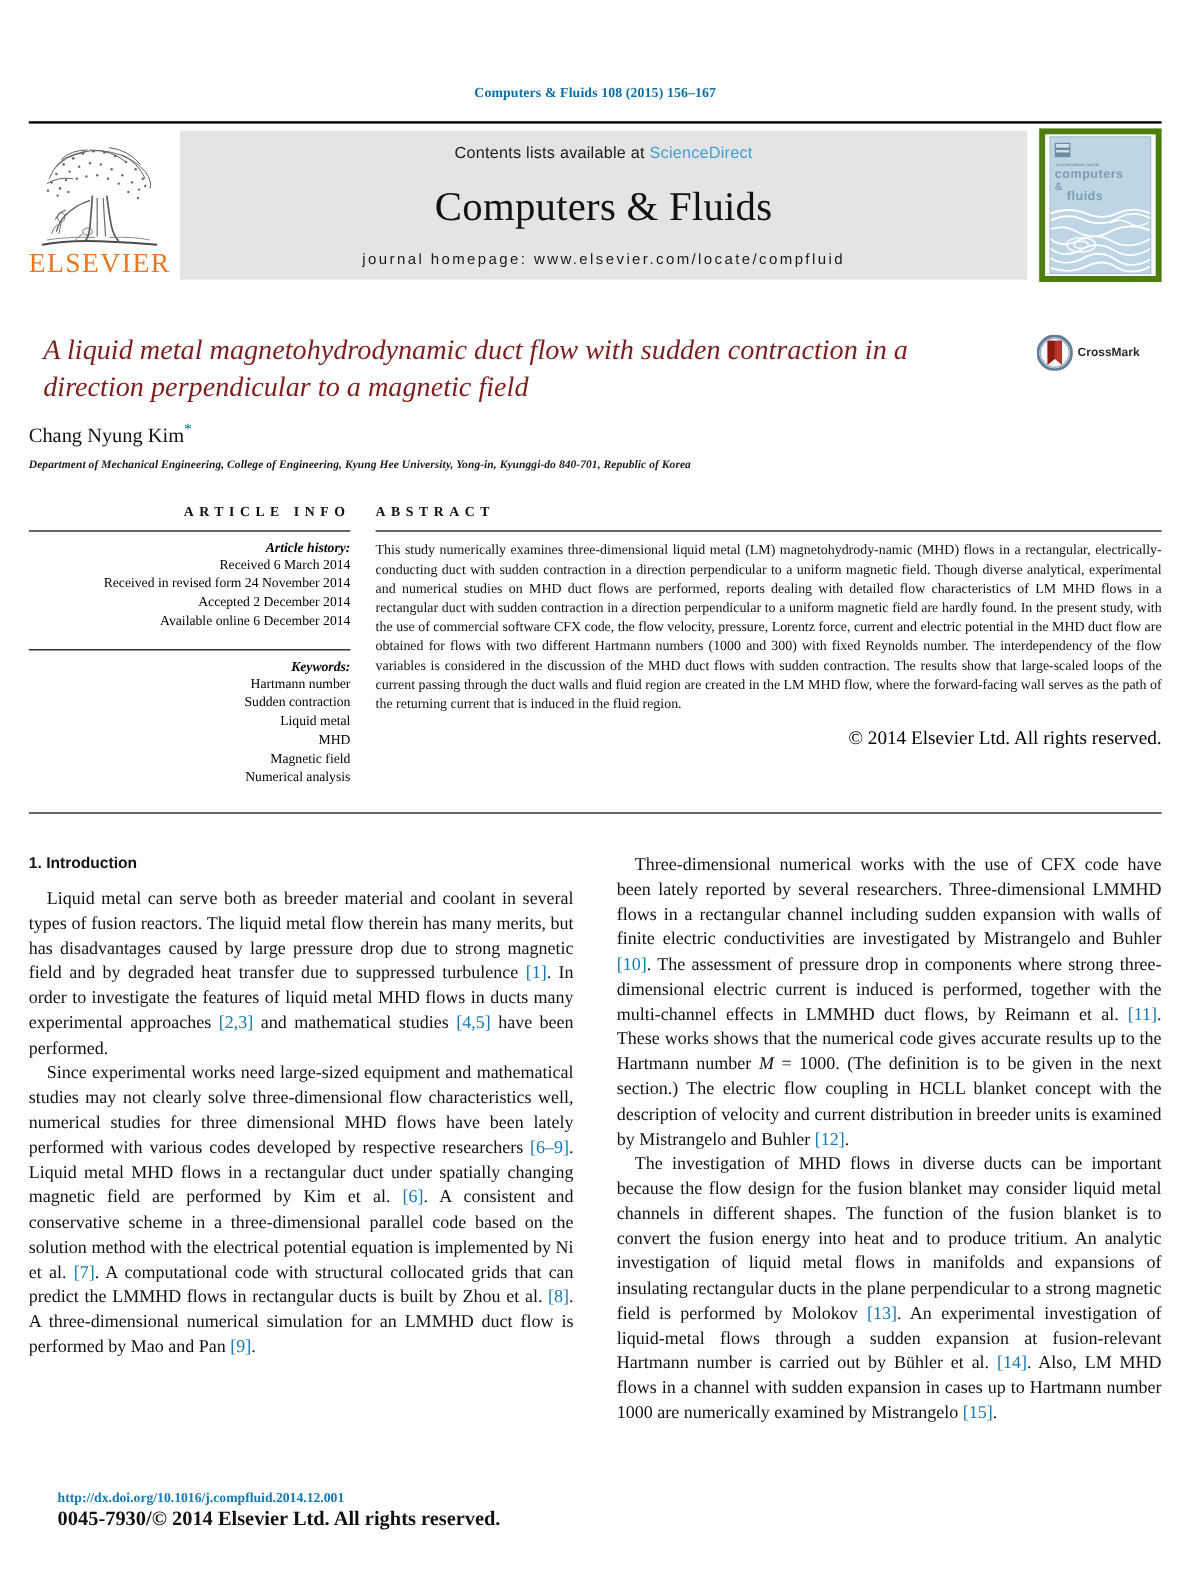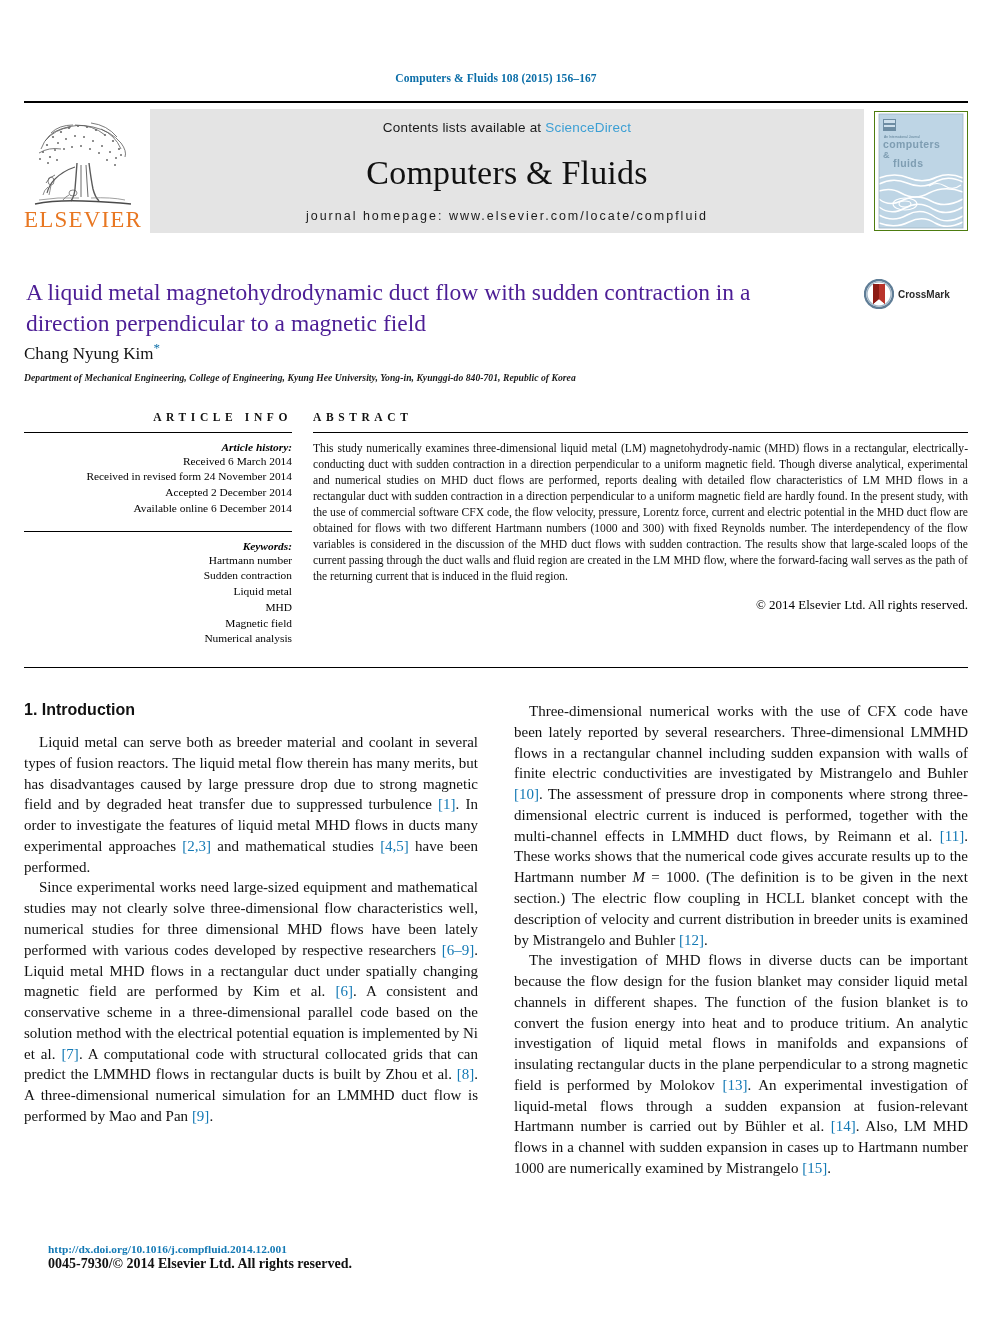"computers" .cover-thumb { border: 1px solid #4d7c0f -> 5px solid #4d7c0f }
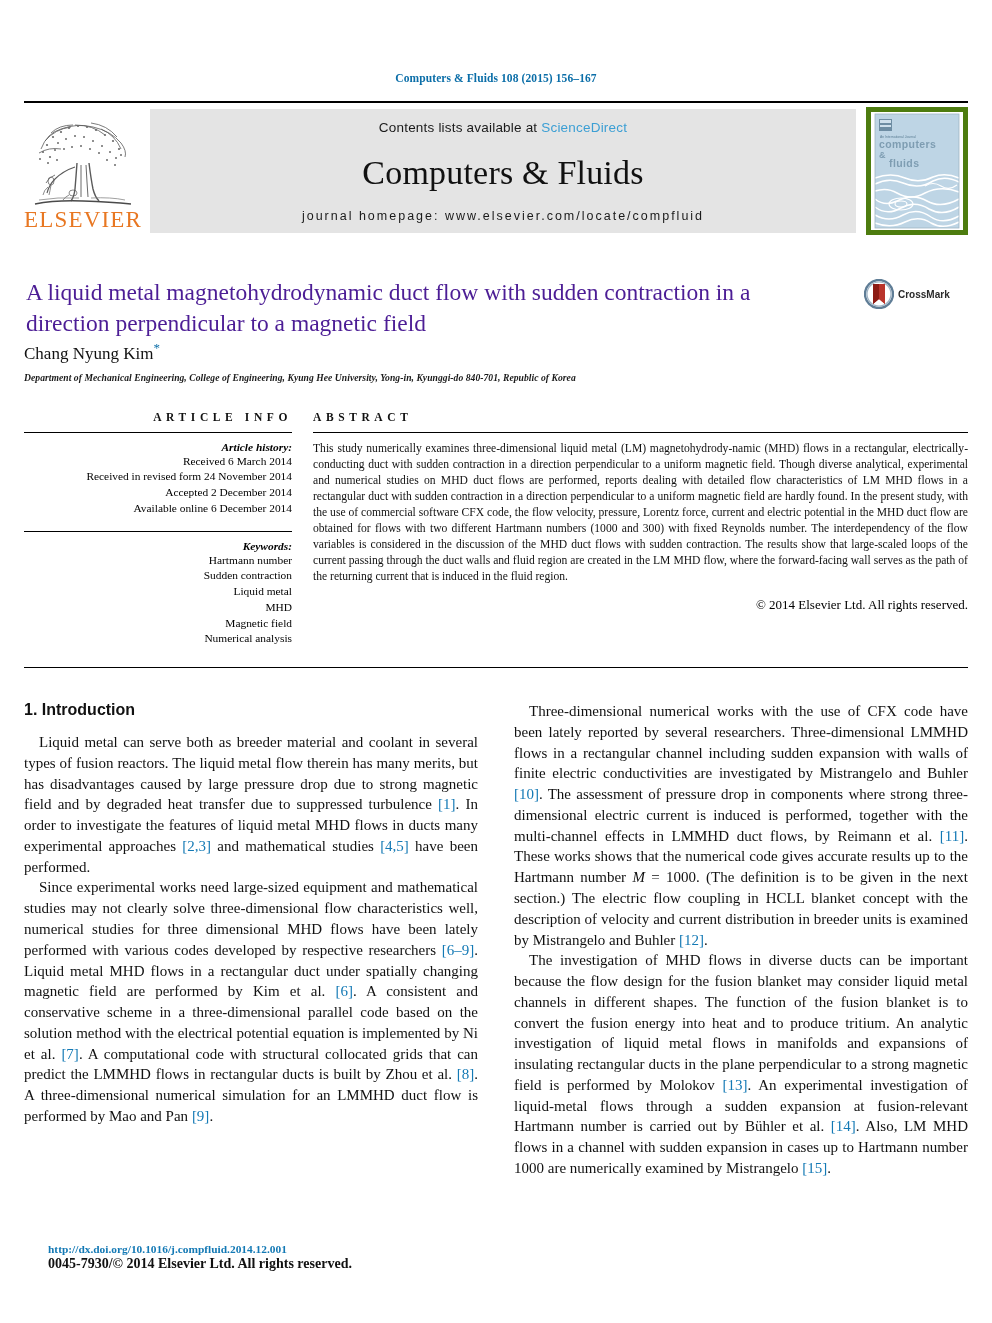"A liquid metal magnetohydrodynamic duct" .paper-title { color: #4c1d95 -> #7f1d1d; font-style: none -> italic; margin: 2px -> 12px }
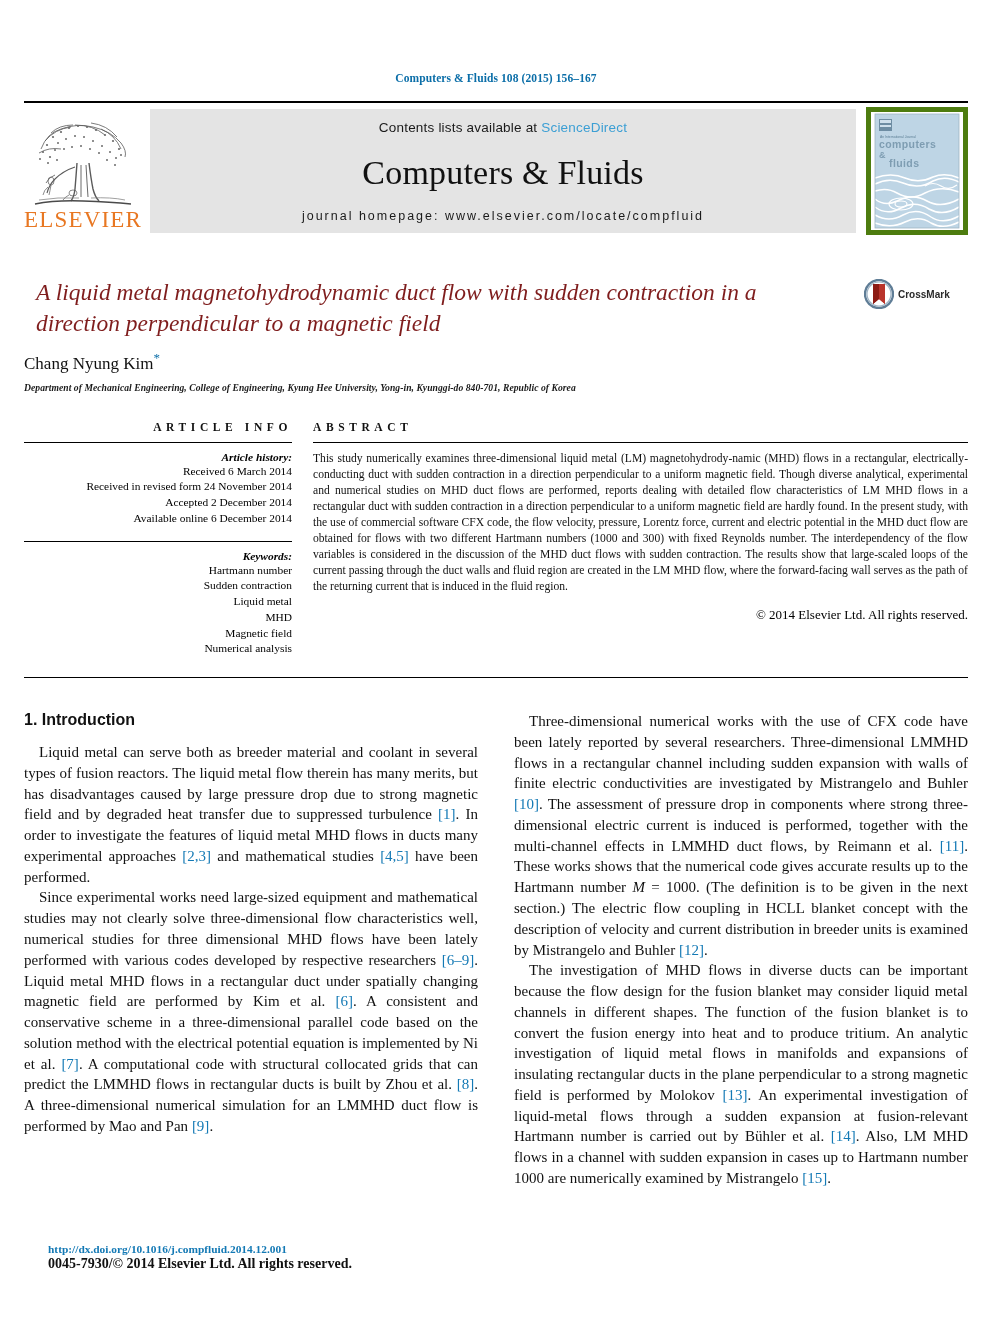"© 2014 Elsevier Ltd. All" .copyright { font-size: 13px -> 16px }
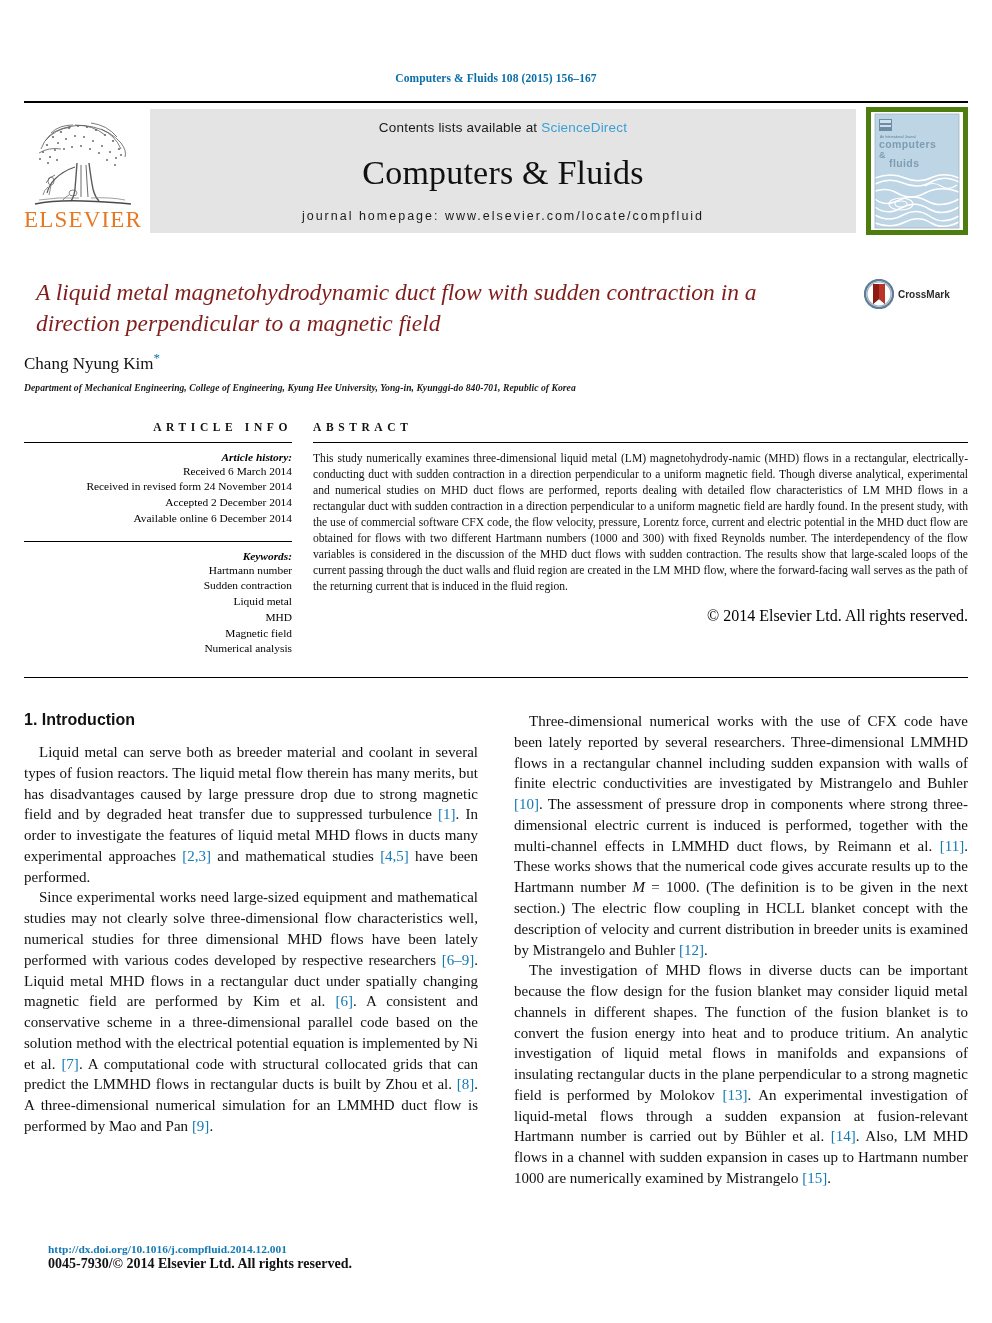"1. Introduction" h2.sec-title { font-size: 16px -> 13px }
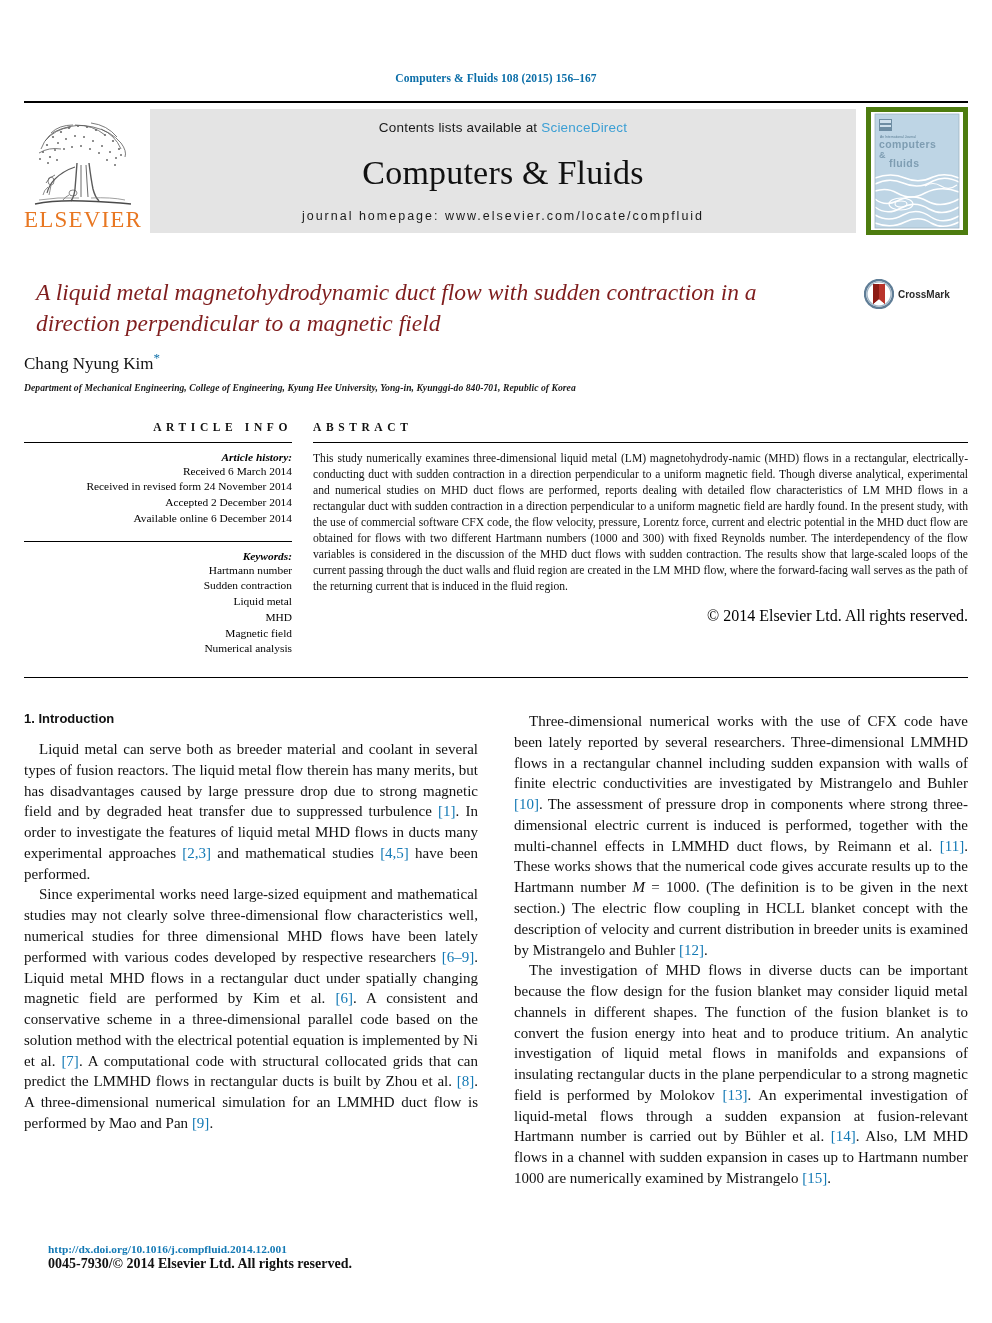"0045-7930/© 2014 Elsevier Ltd. All" .issn-line { font-size: 14px -> 17px }
